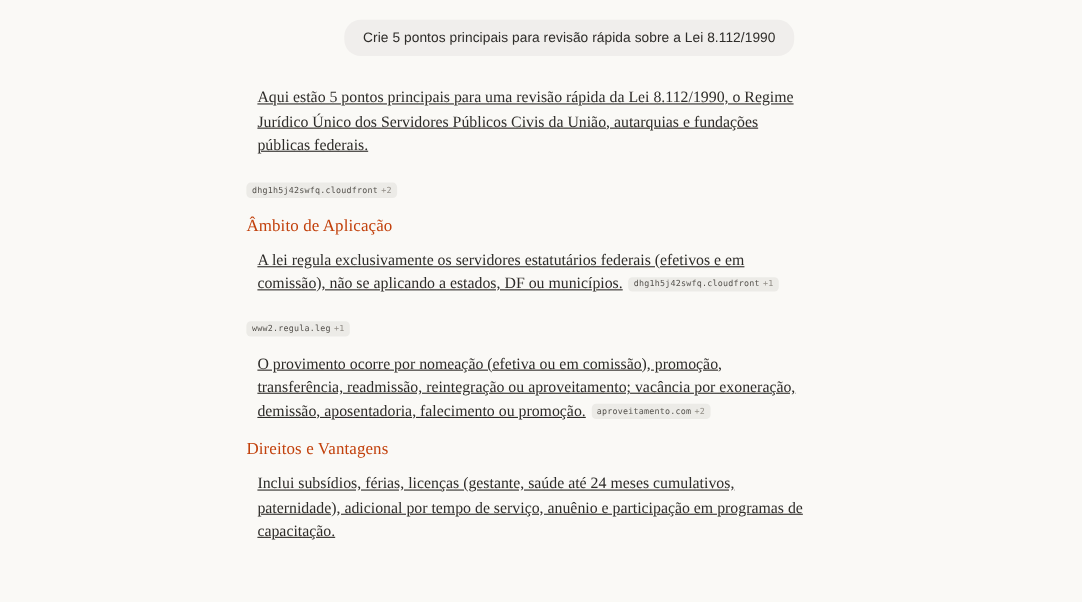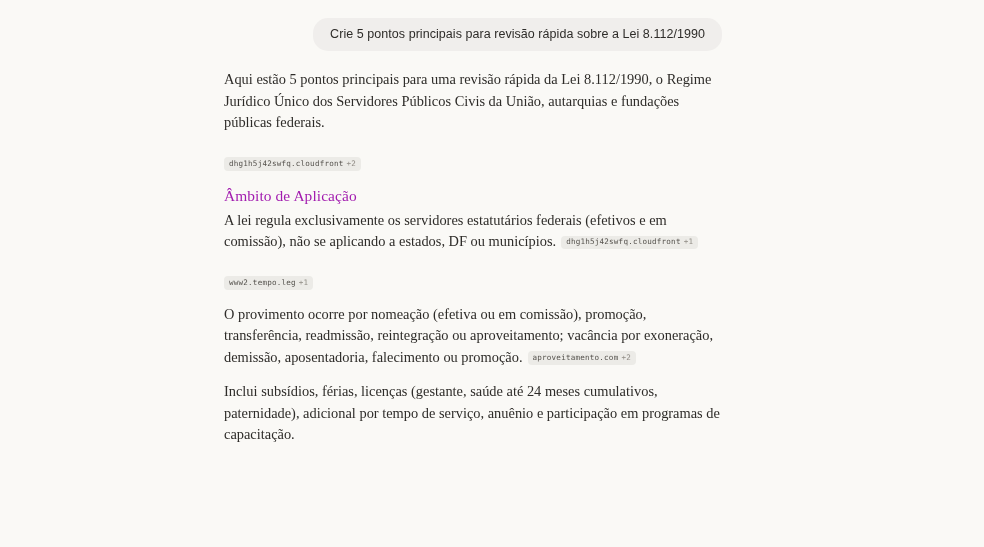"Aqui estão 5 pontos principais" .para { margin: 0 -> 10px; text-decoration: none -> underline }
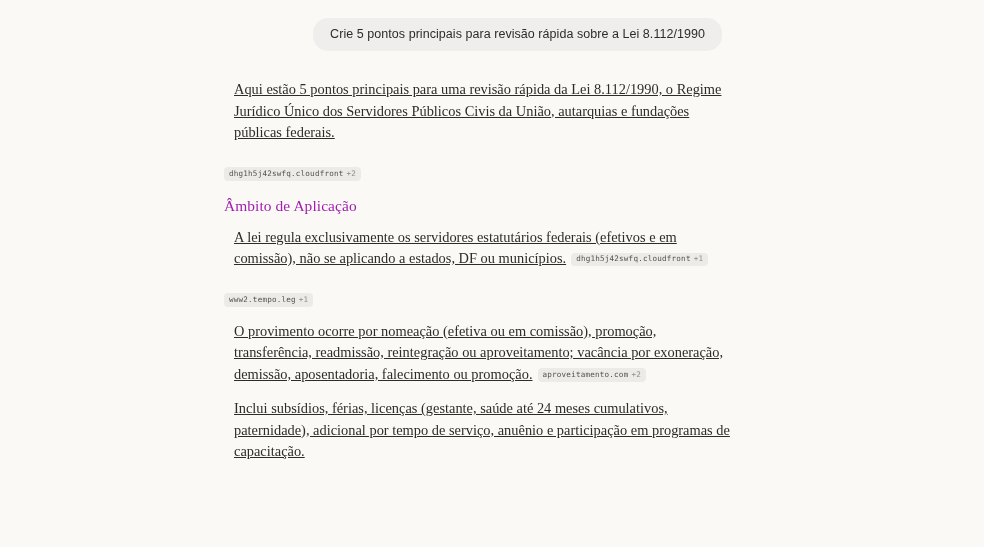"Âmbito de Aplicação" .section-heading { color: #a21caf -> #c2410c }
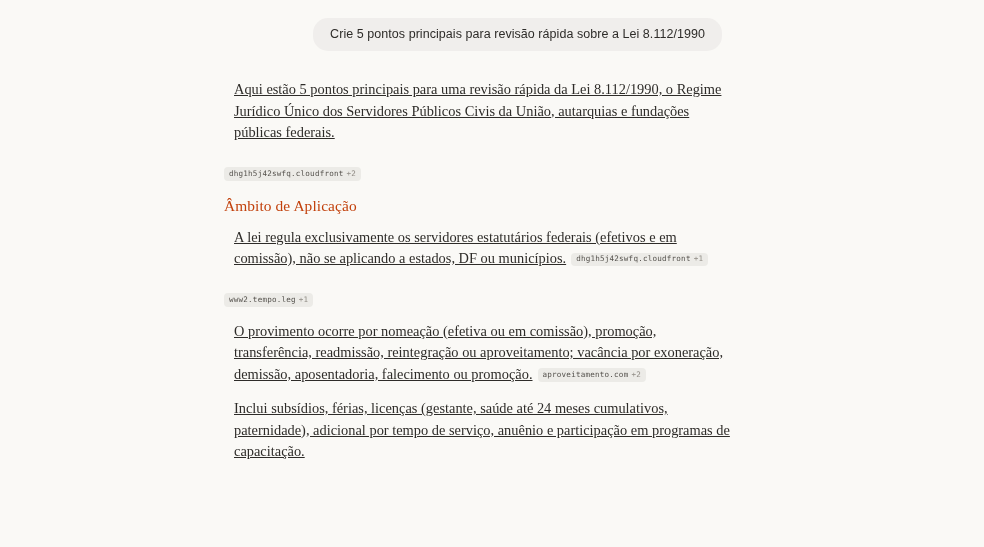"www2.tempo.leg" span { text: www2.tempo.leg -> www2.regula.leg }
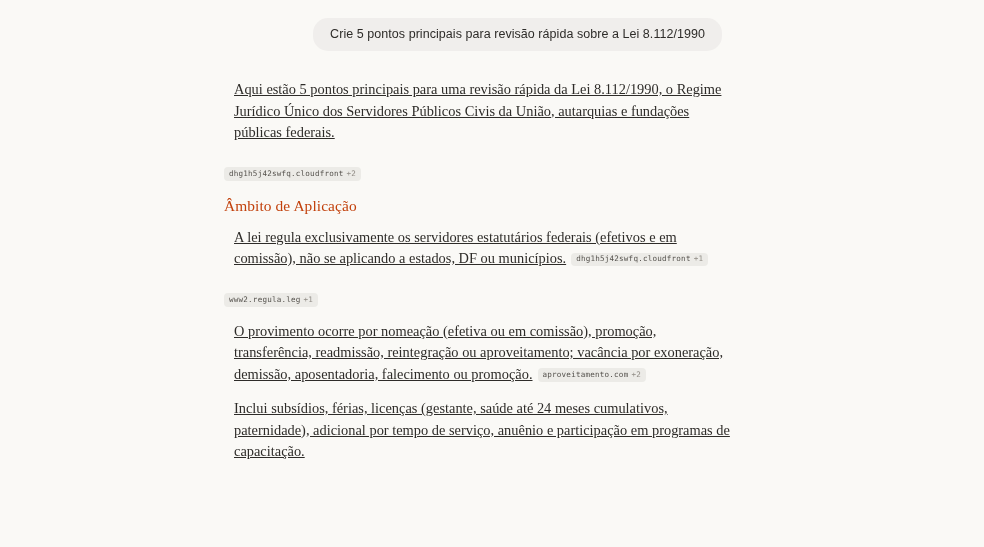"Direitos e Vantagens" h3.section-heading { html: none -> <h3>Direitos e Vantagens</h3> }
